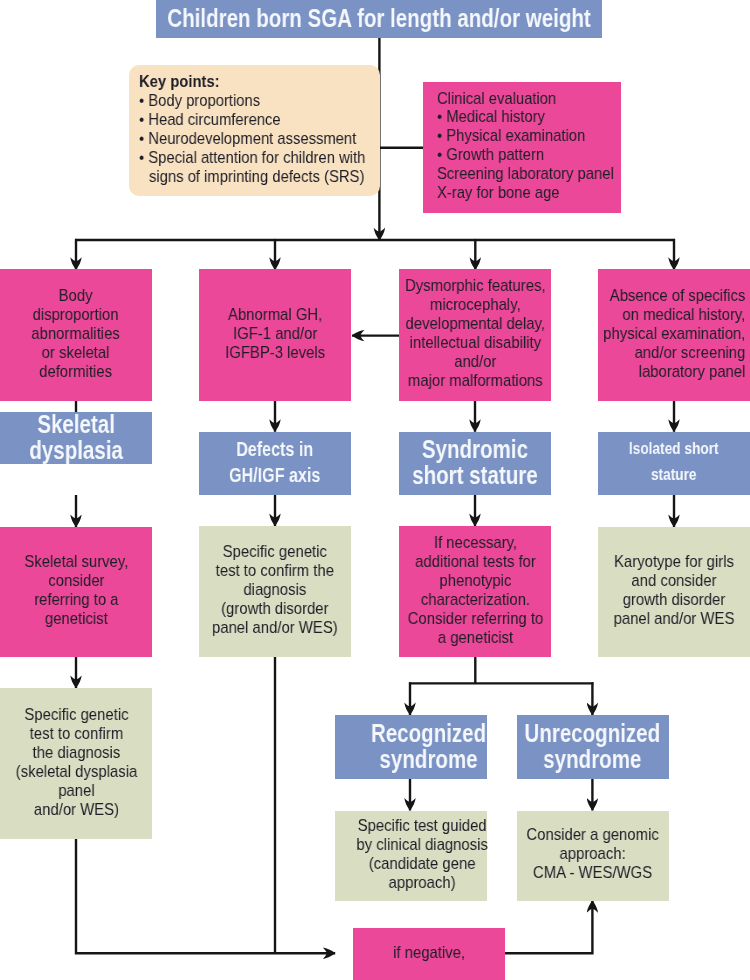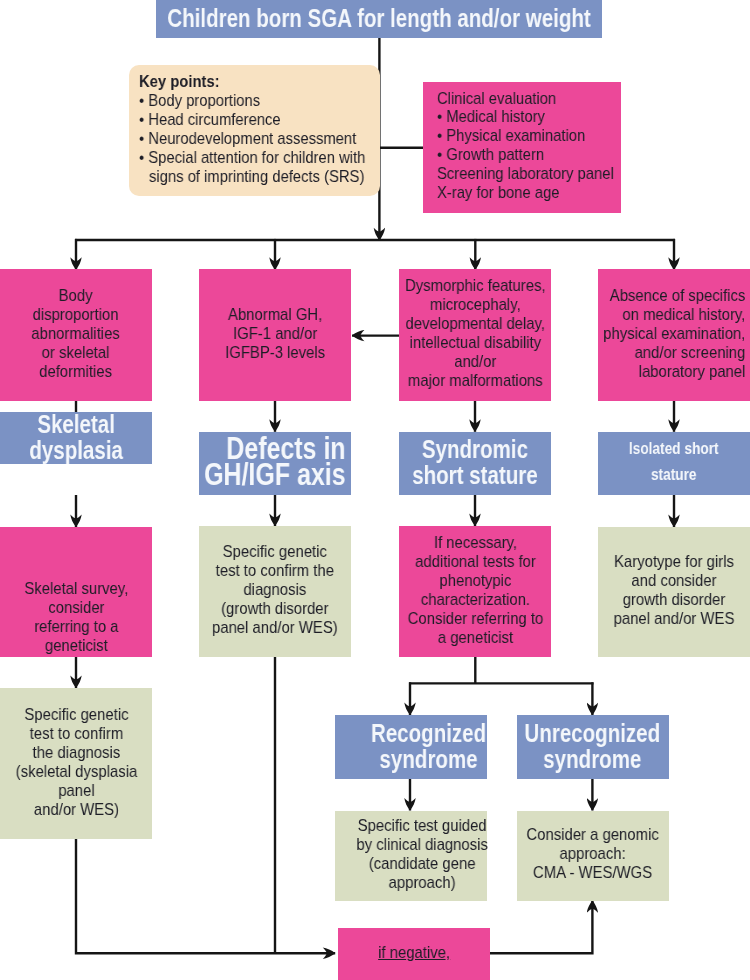"Defects in" div.box { font-size: 31px -> 20px; text-align: right -> none }
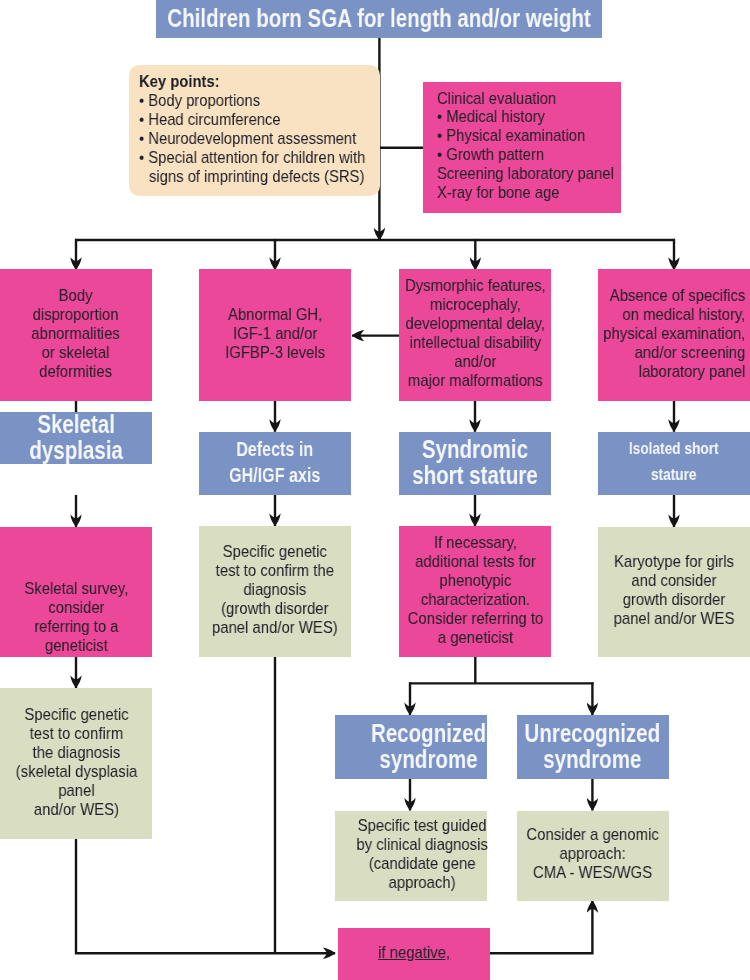"Skeletal survey," div.box { align-items: flex-end -> none }
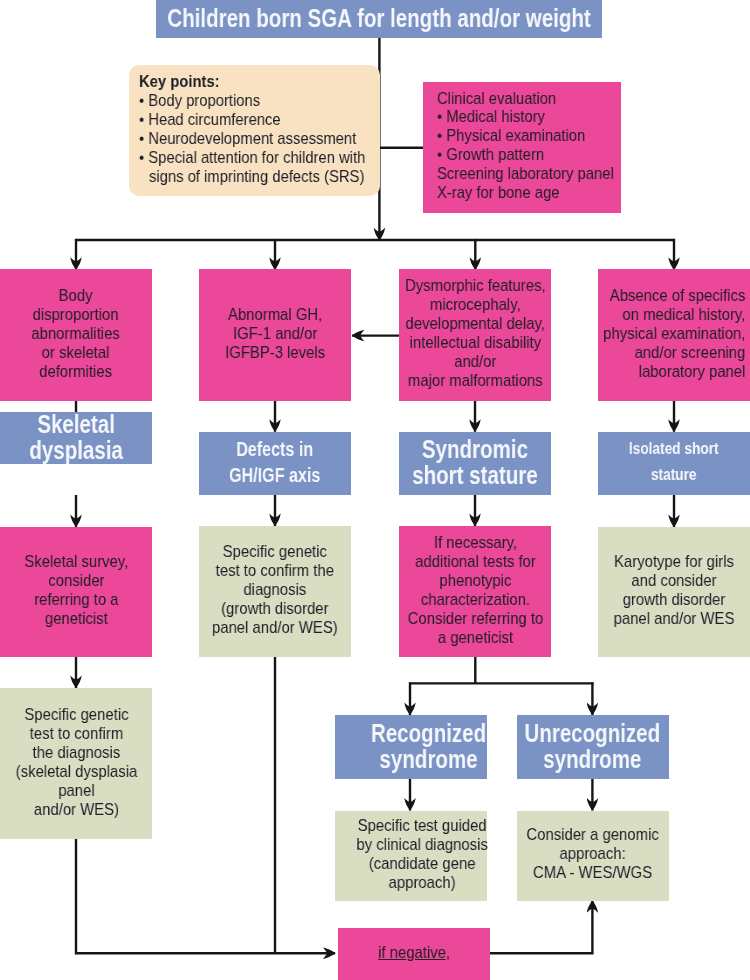"if negative," div.box { left: 338px -> 353px; text-decoration: underline -> none }
